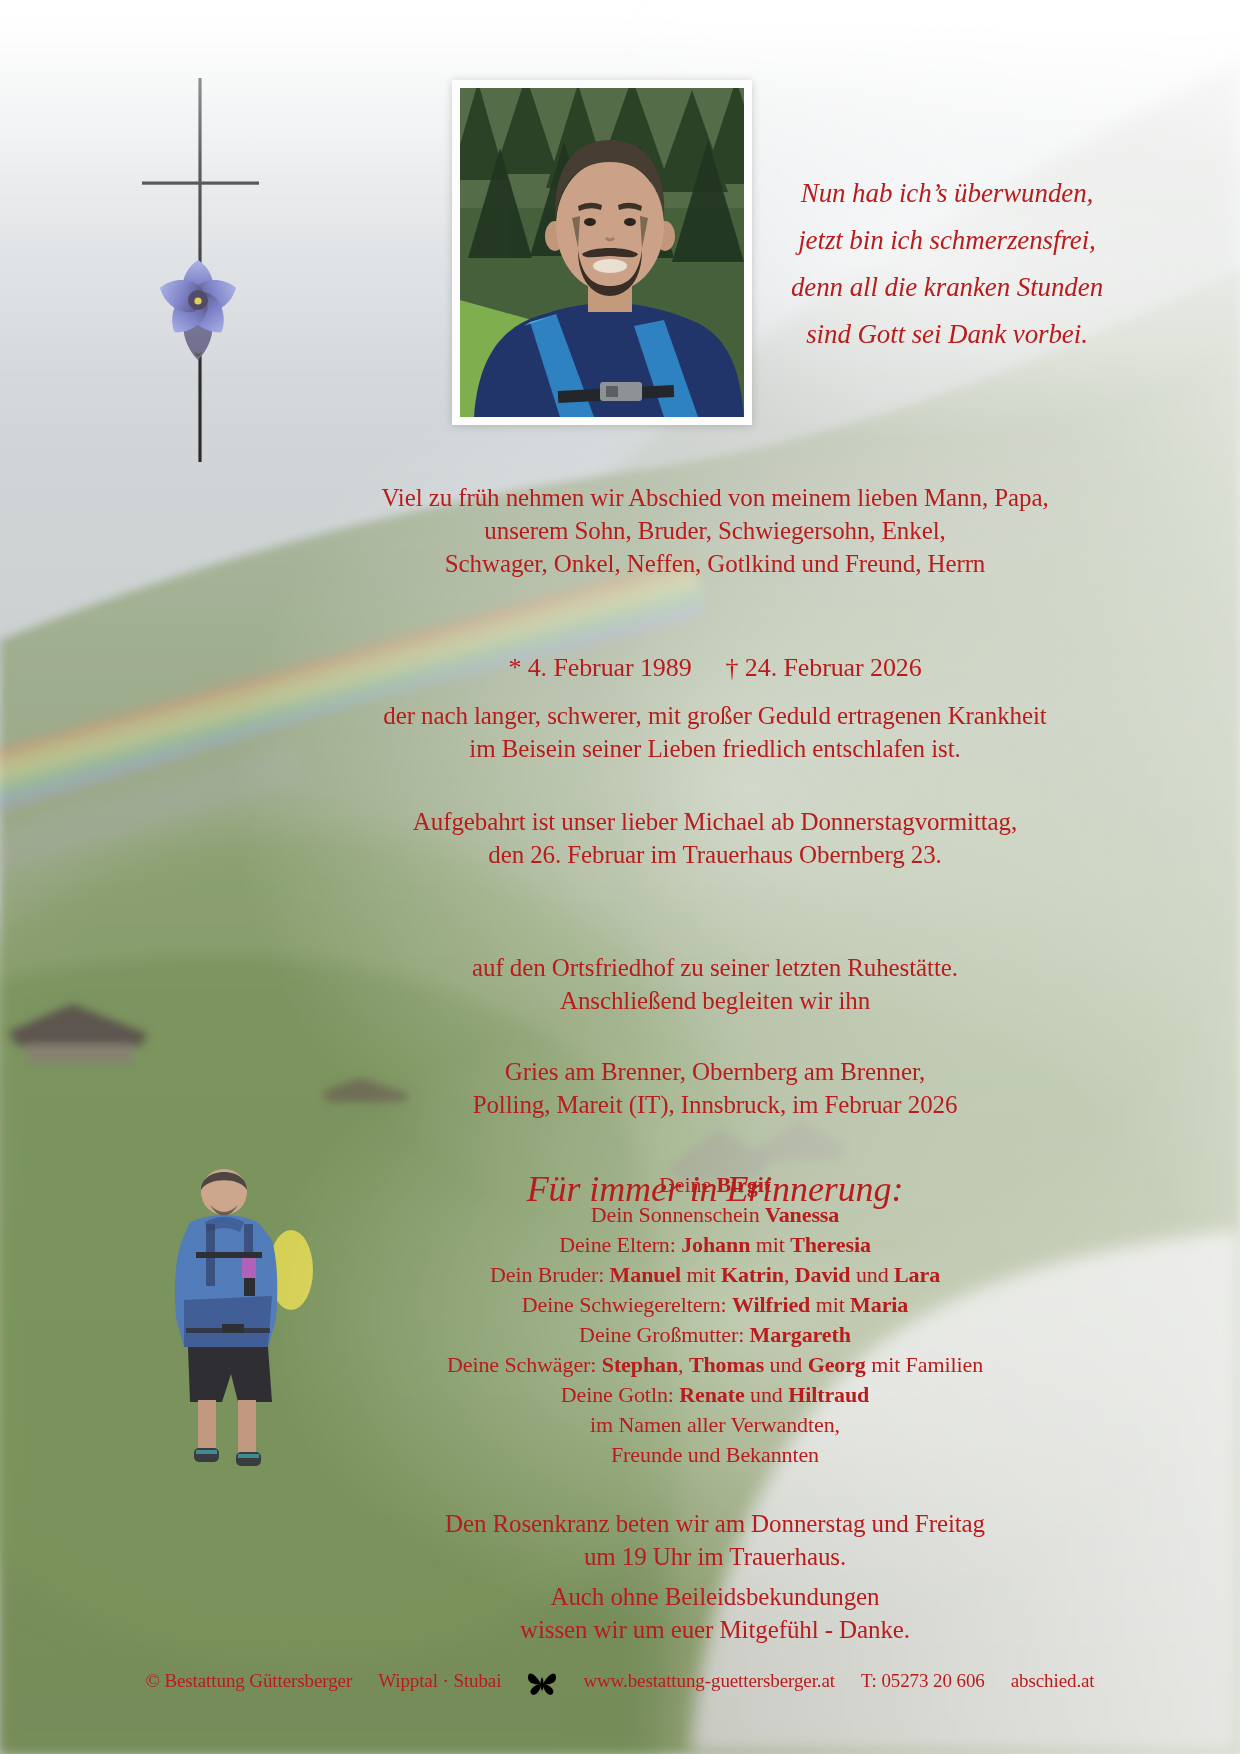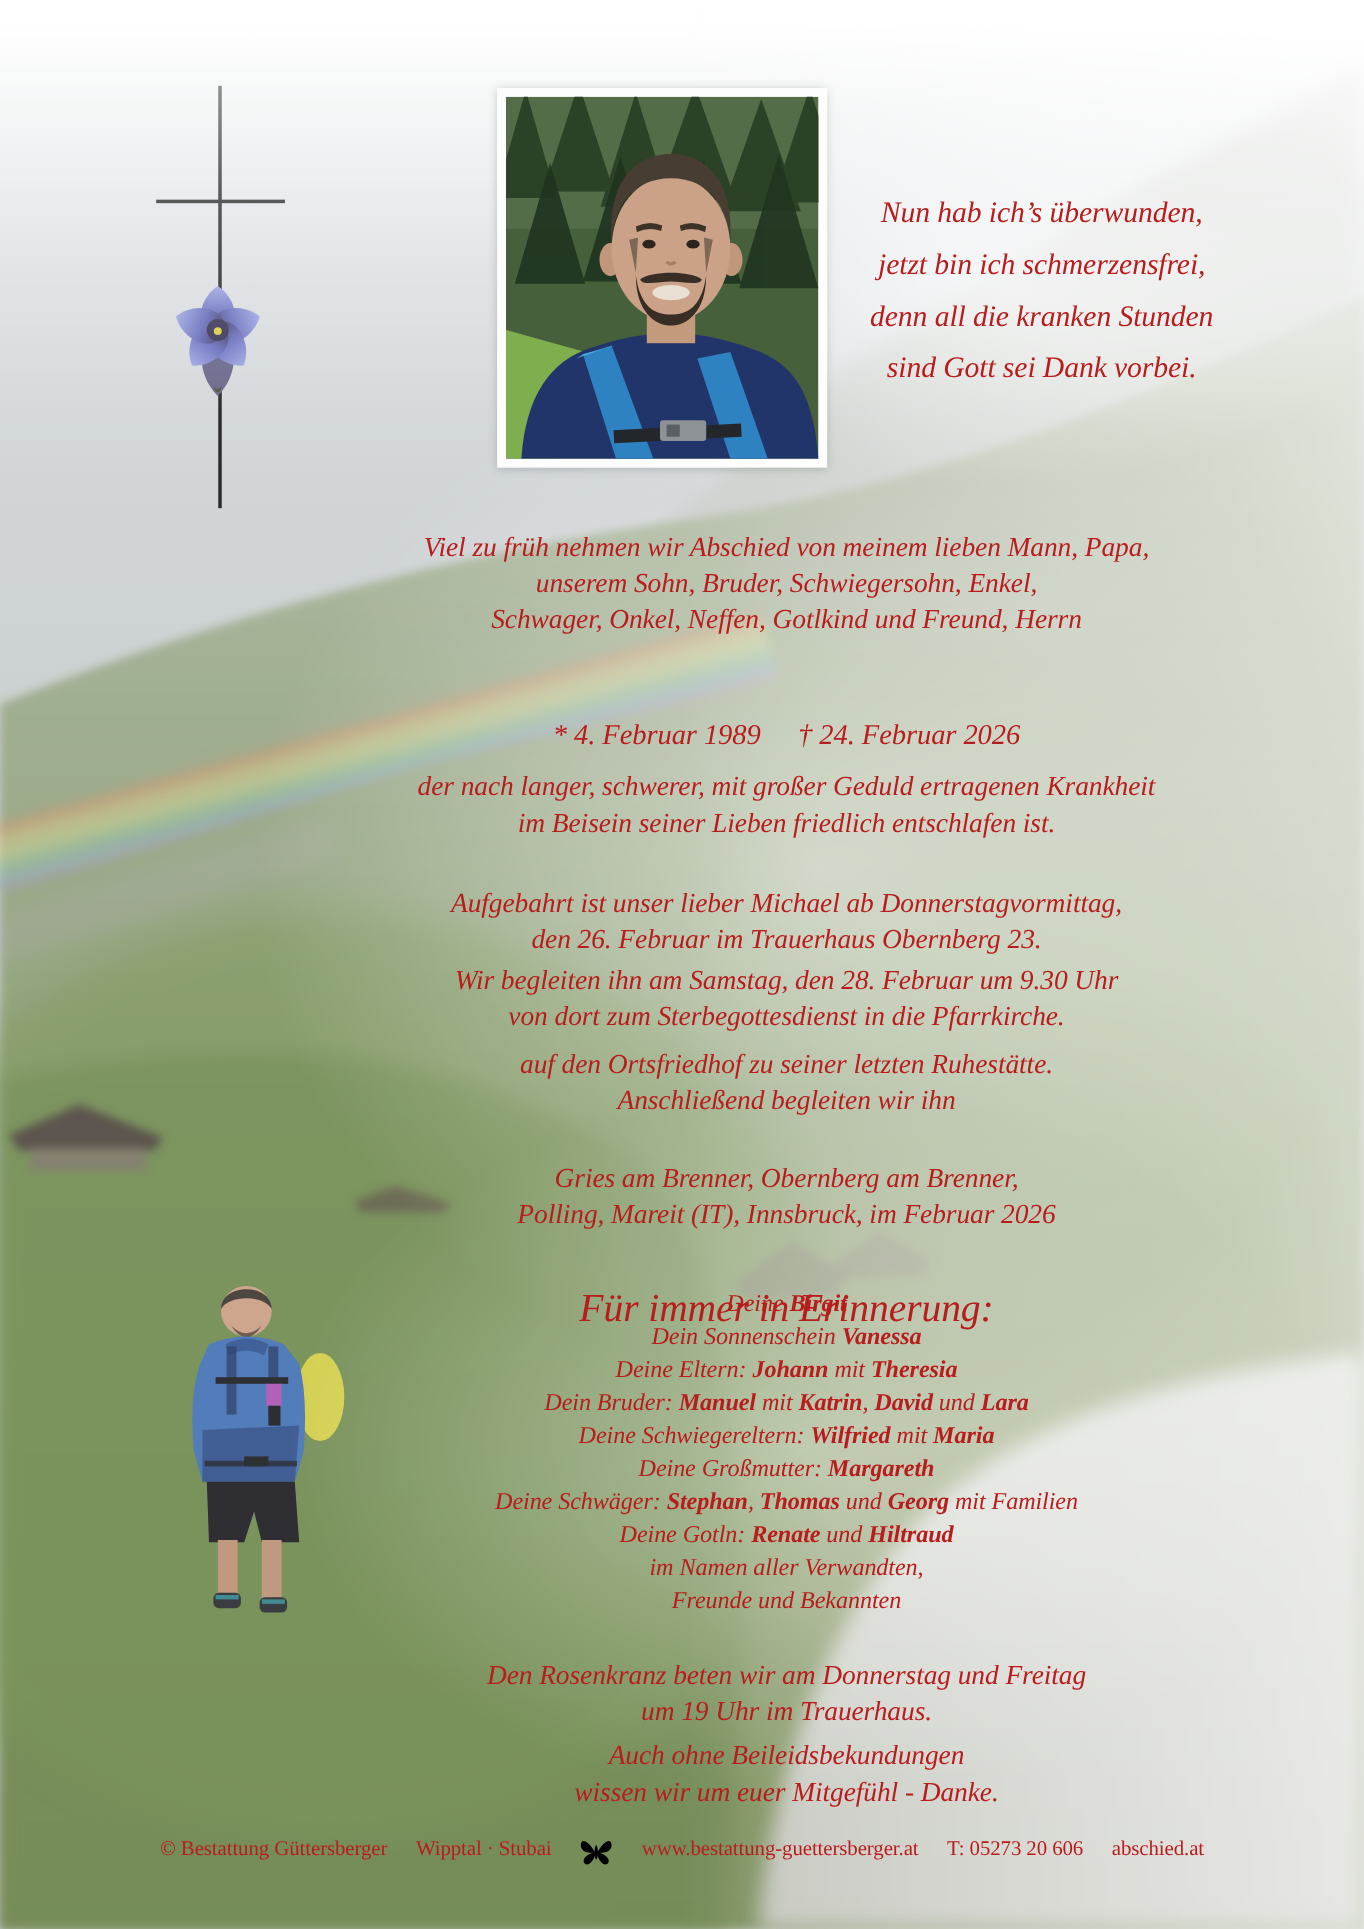"Viel zu früh nehmen wir" .col { font-style: italic -> none }
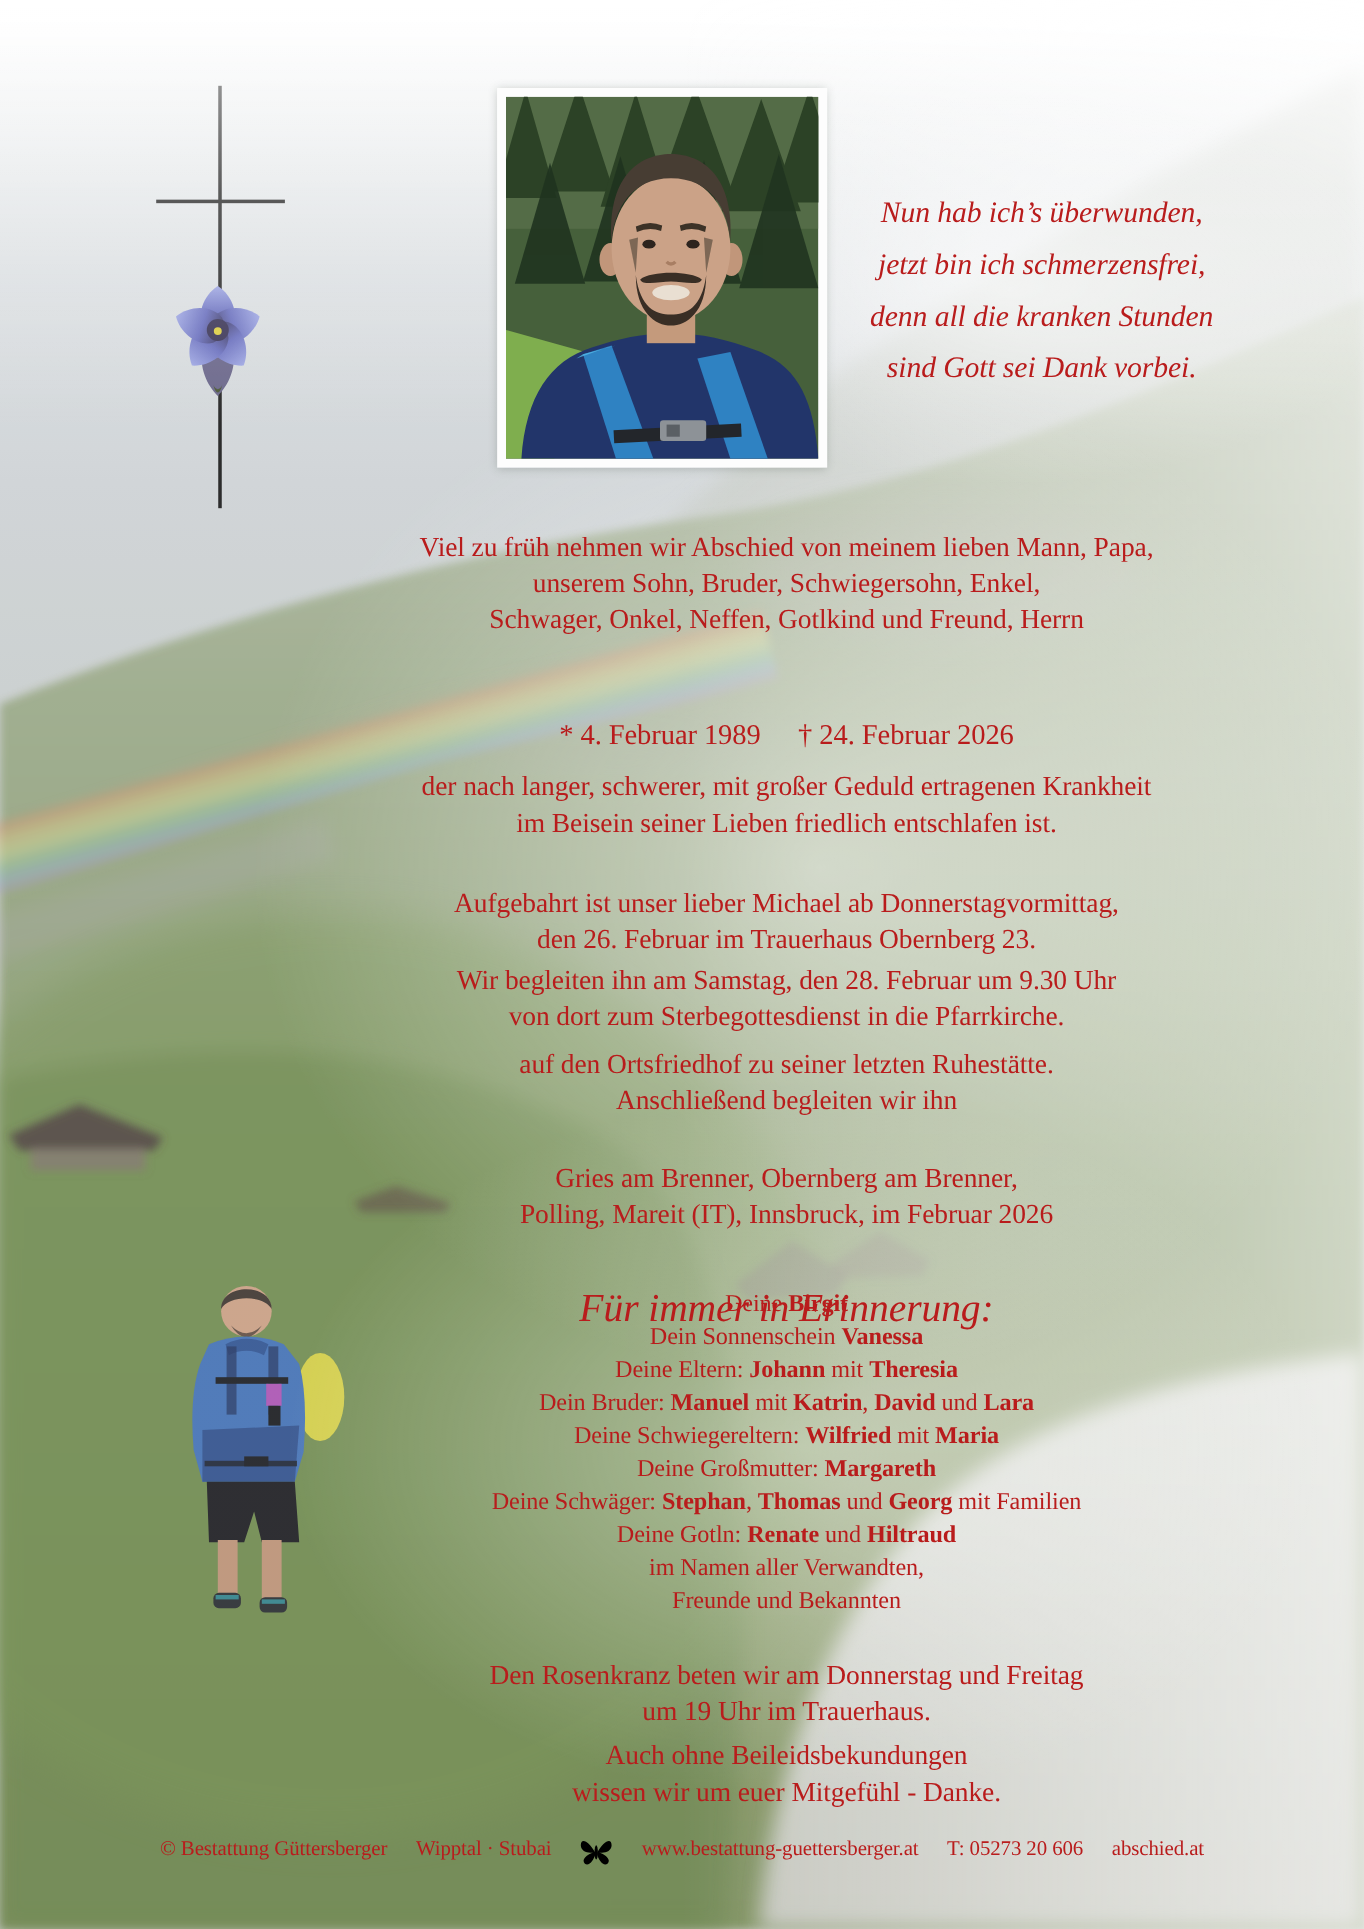"Wir begleiten ihn am Samstag," div.txt { html: <div> <div>Wir begleiten ihn am Samstag, den 28. Februar um 9.30 Uhr</div> <div>von dort zum Sterbegottesdienst in die Pfarrkirche.</div> </div> -> none }
